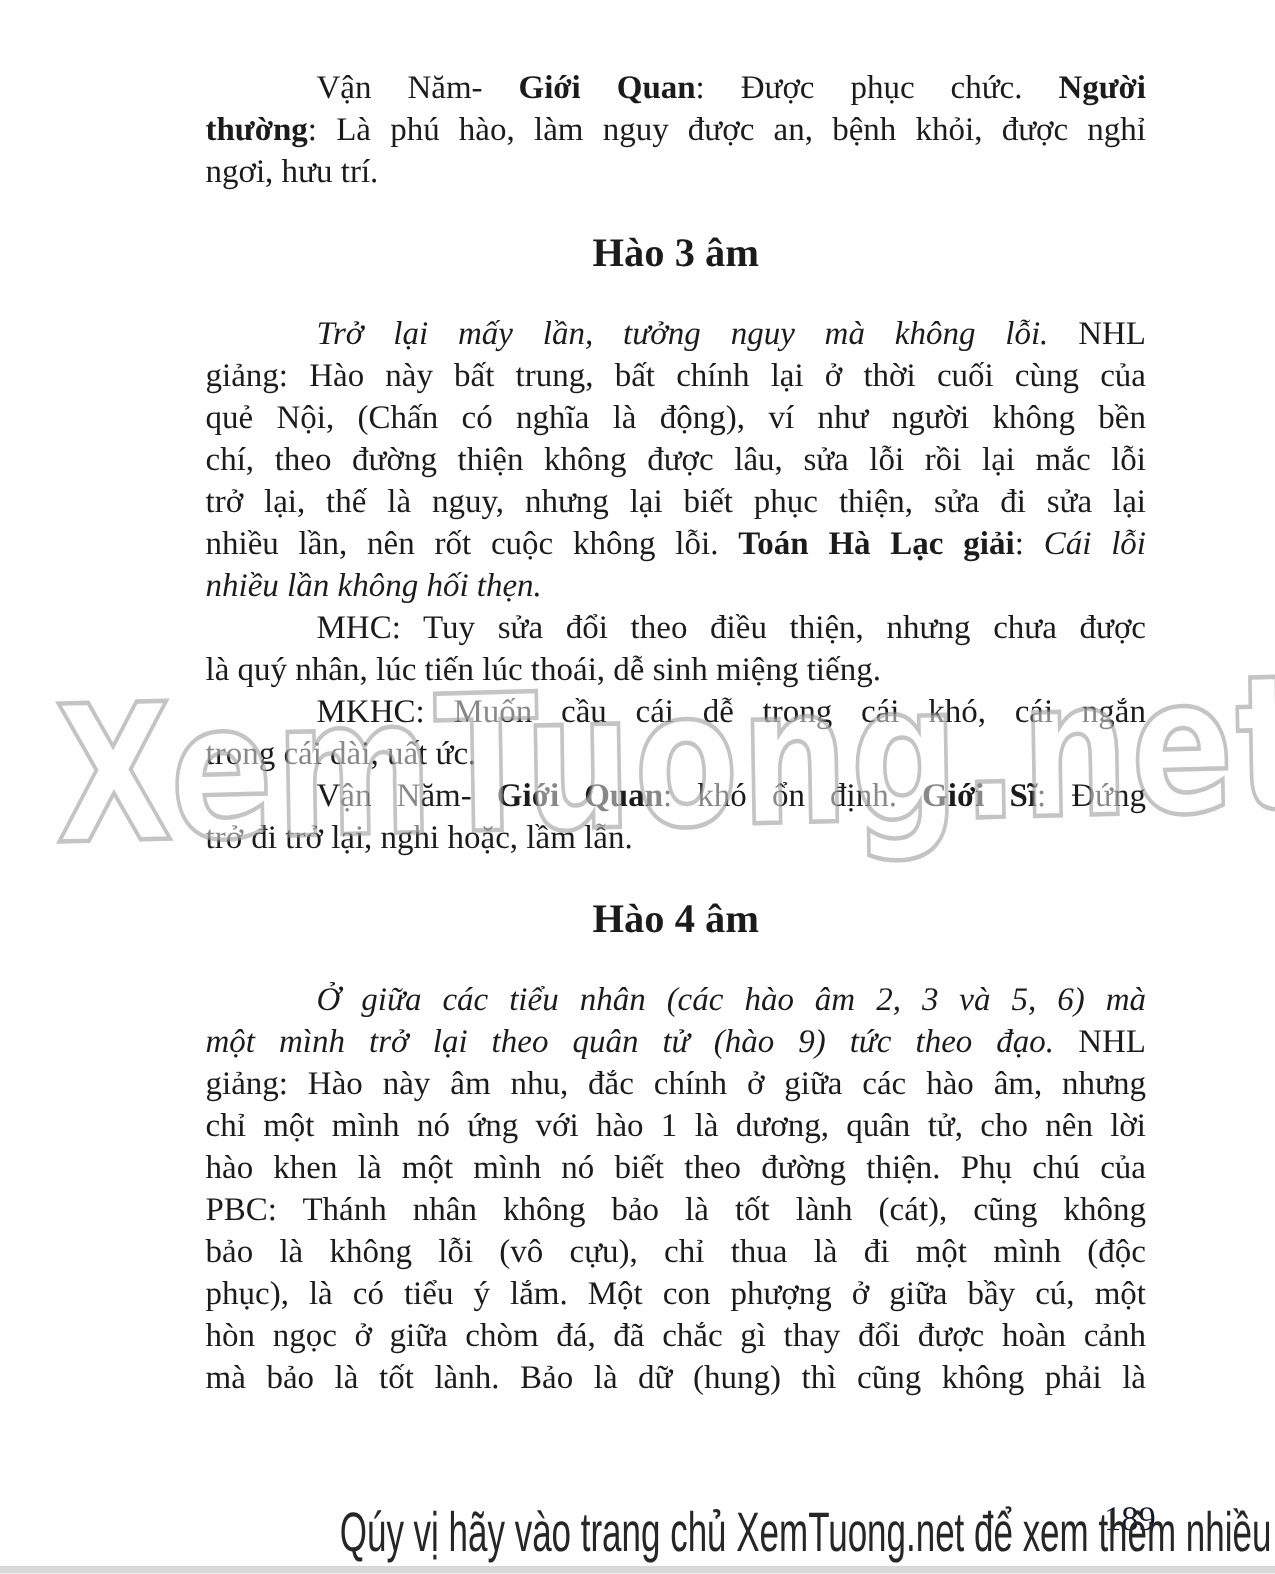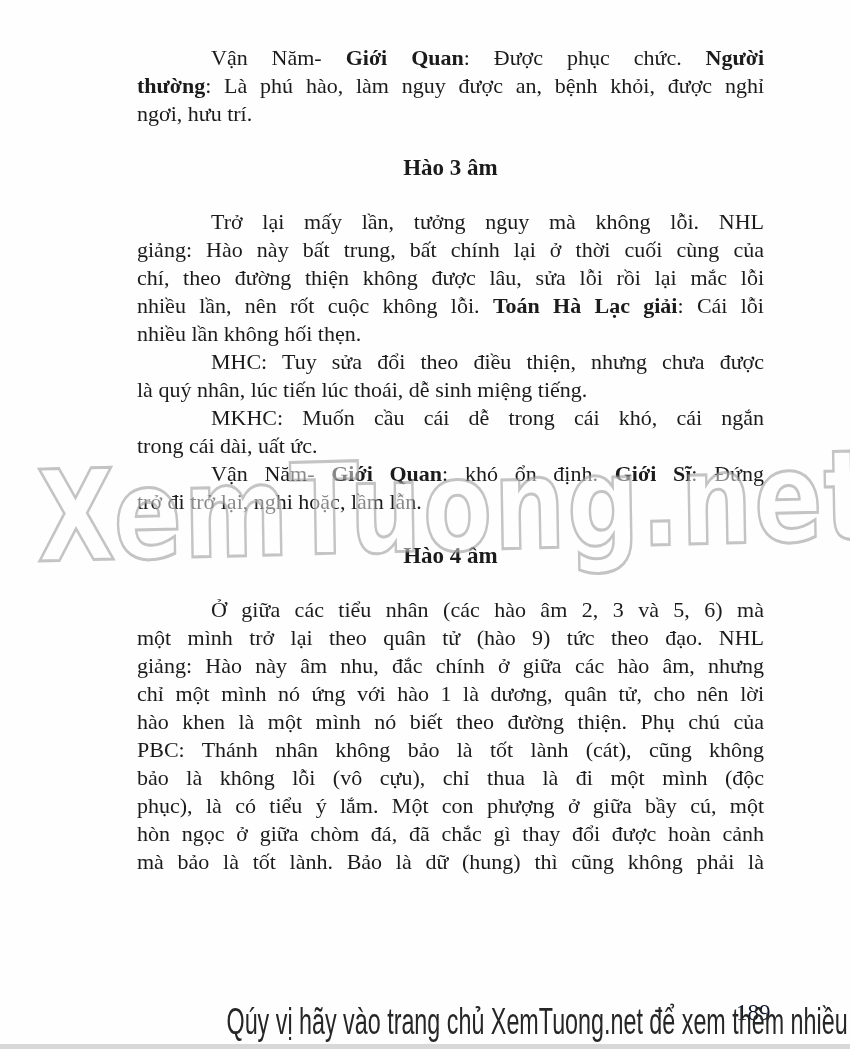"Hào 3 âm" .heading { font-size: 23px -> 27px }
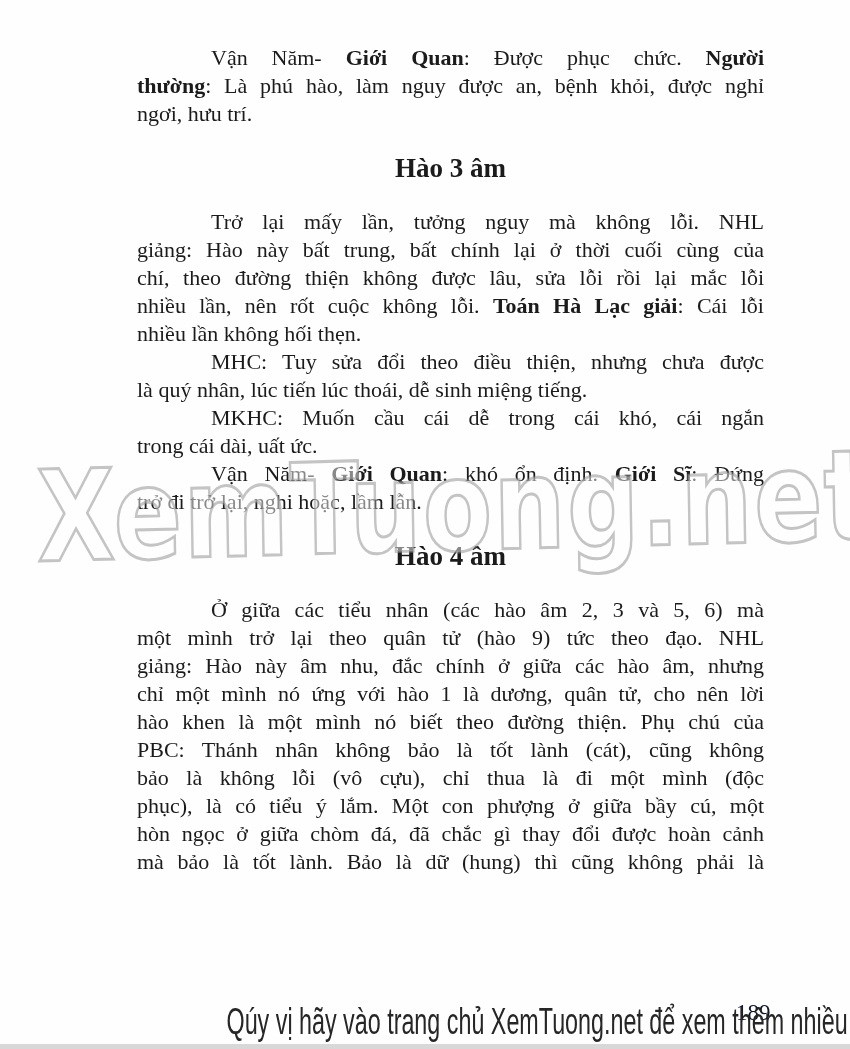"Trở lại mấy lần, tưởng" .seg-i { font-style: none -> italic }
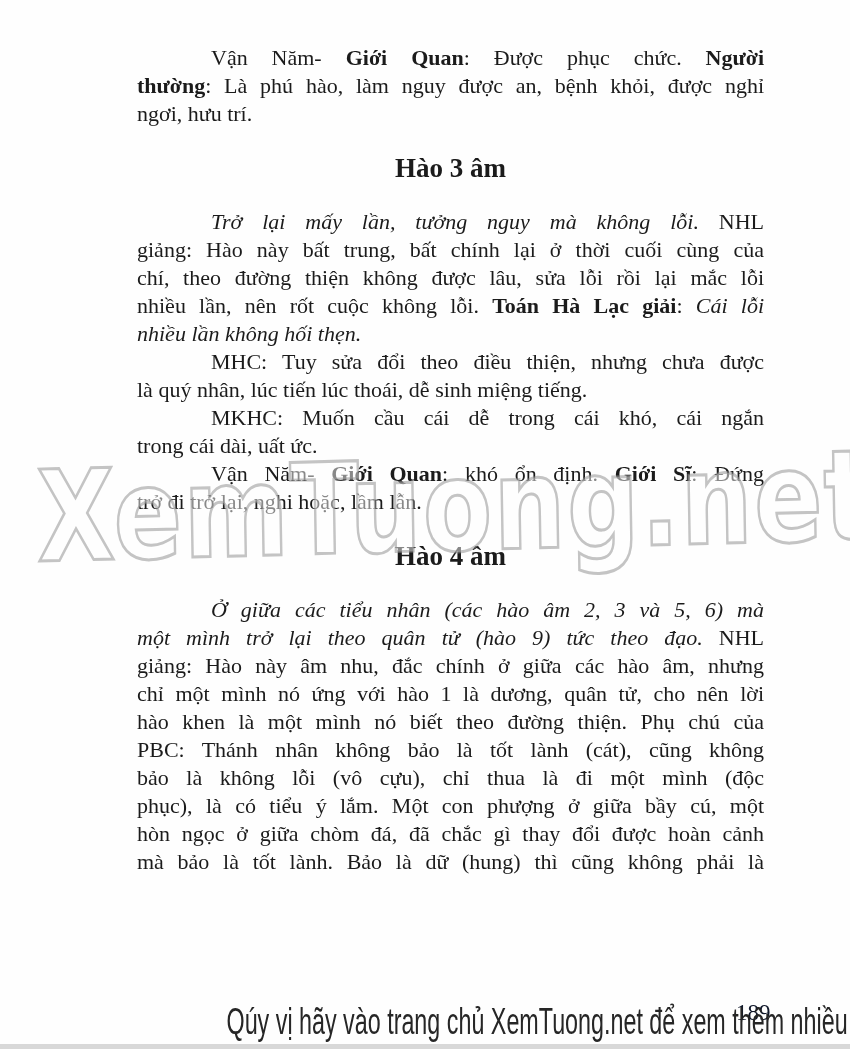"quẻ Nội, (Chấn có nghĩa" div.line { html: none -> <div><span>quẻ Nội, (Chấn có nghĩa là động), ví như người không bền</span></div> }
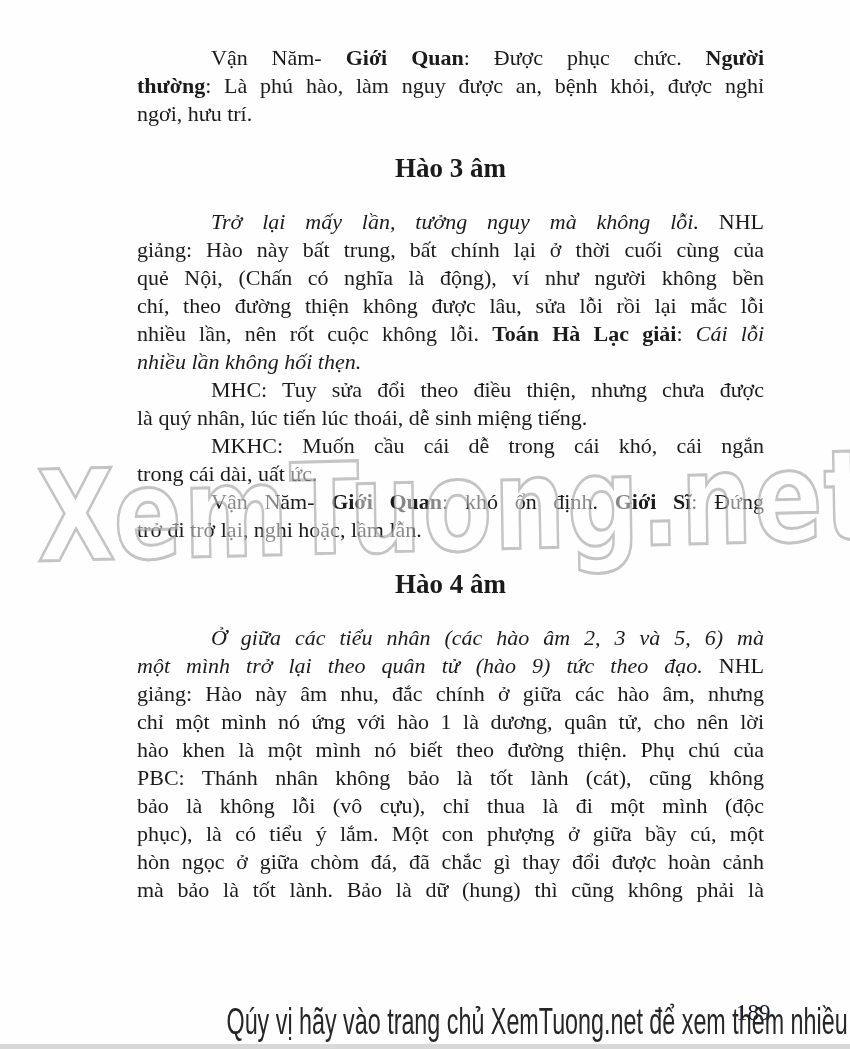"trở lại, thế là nguy," div.line { html: none -> <div><span>trở lại, thế là nguy, nhưng lại biết phục thiện, sửa đi sửa lại</span></div> }
